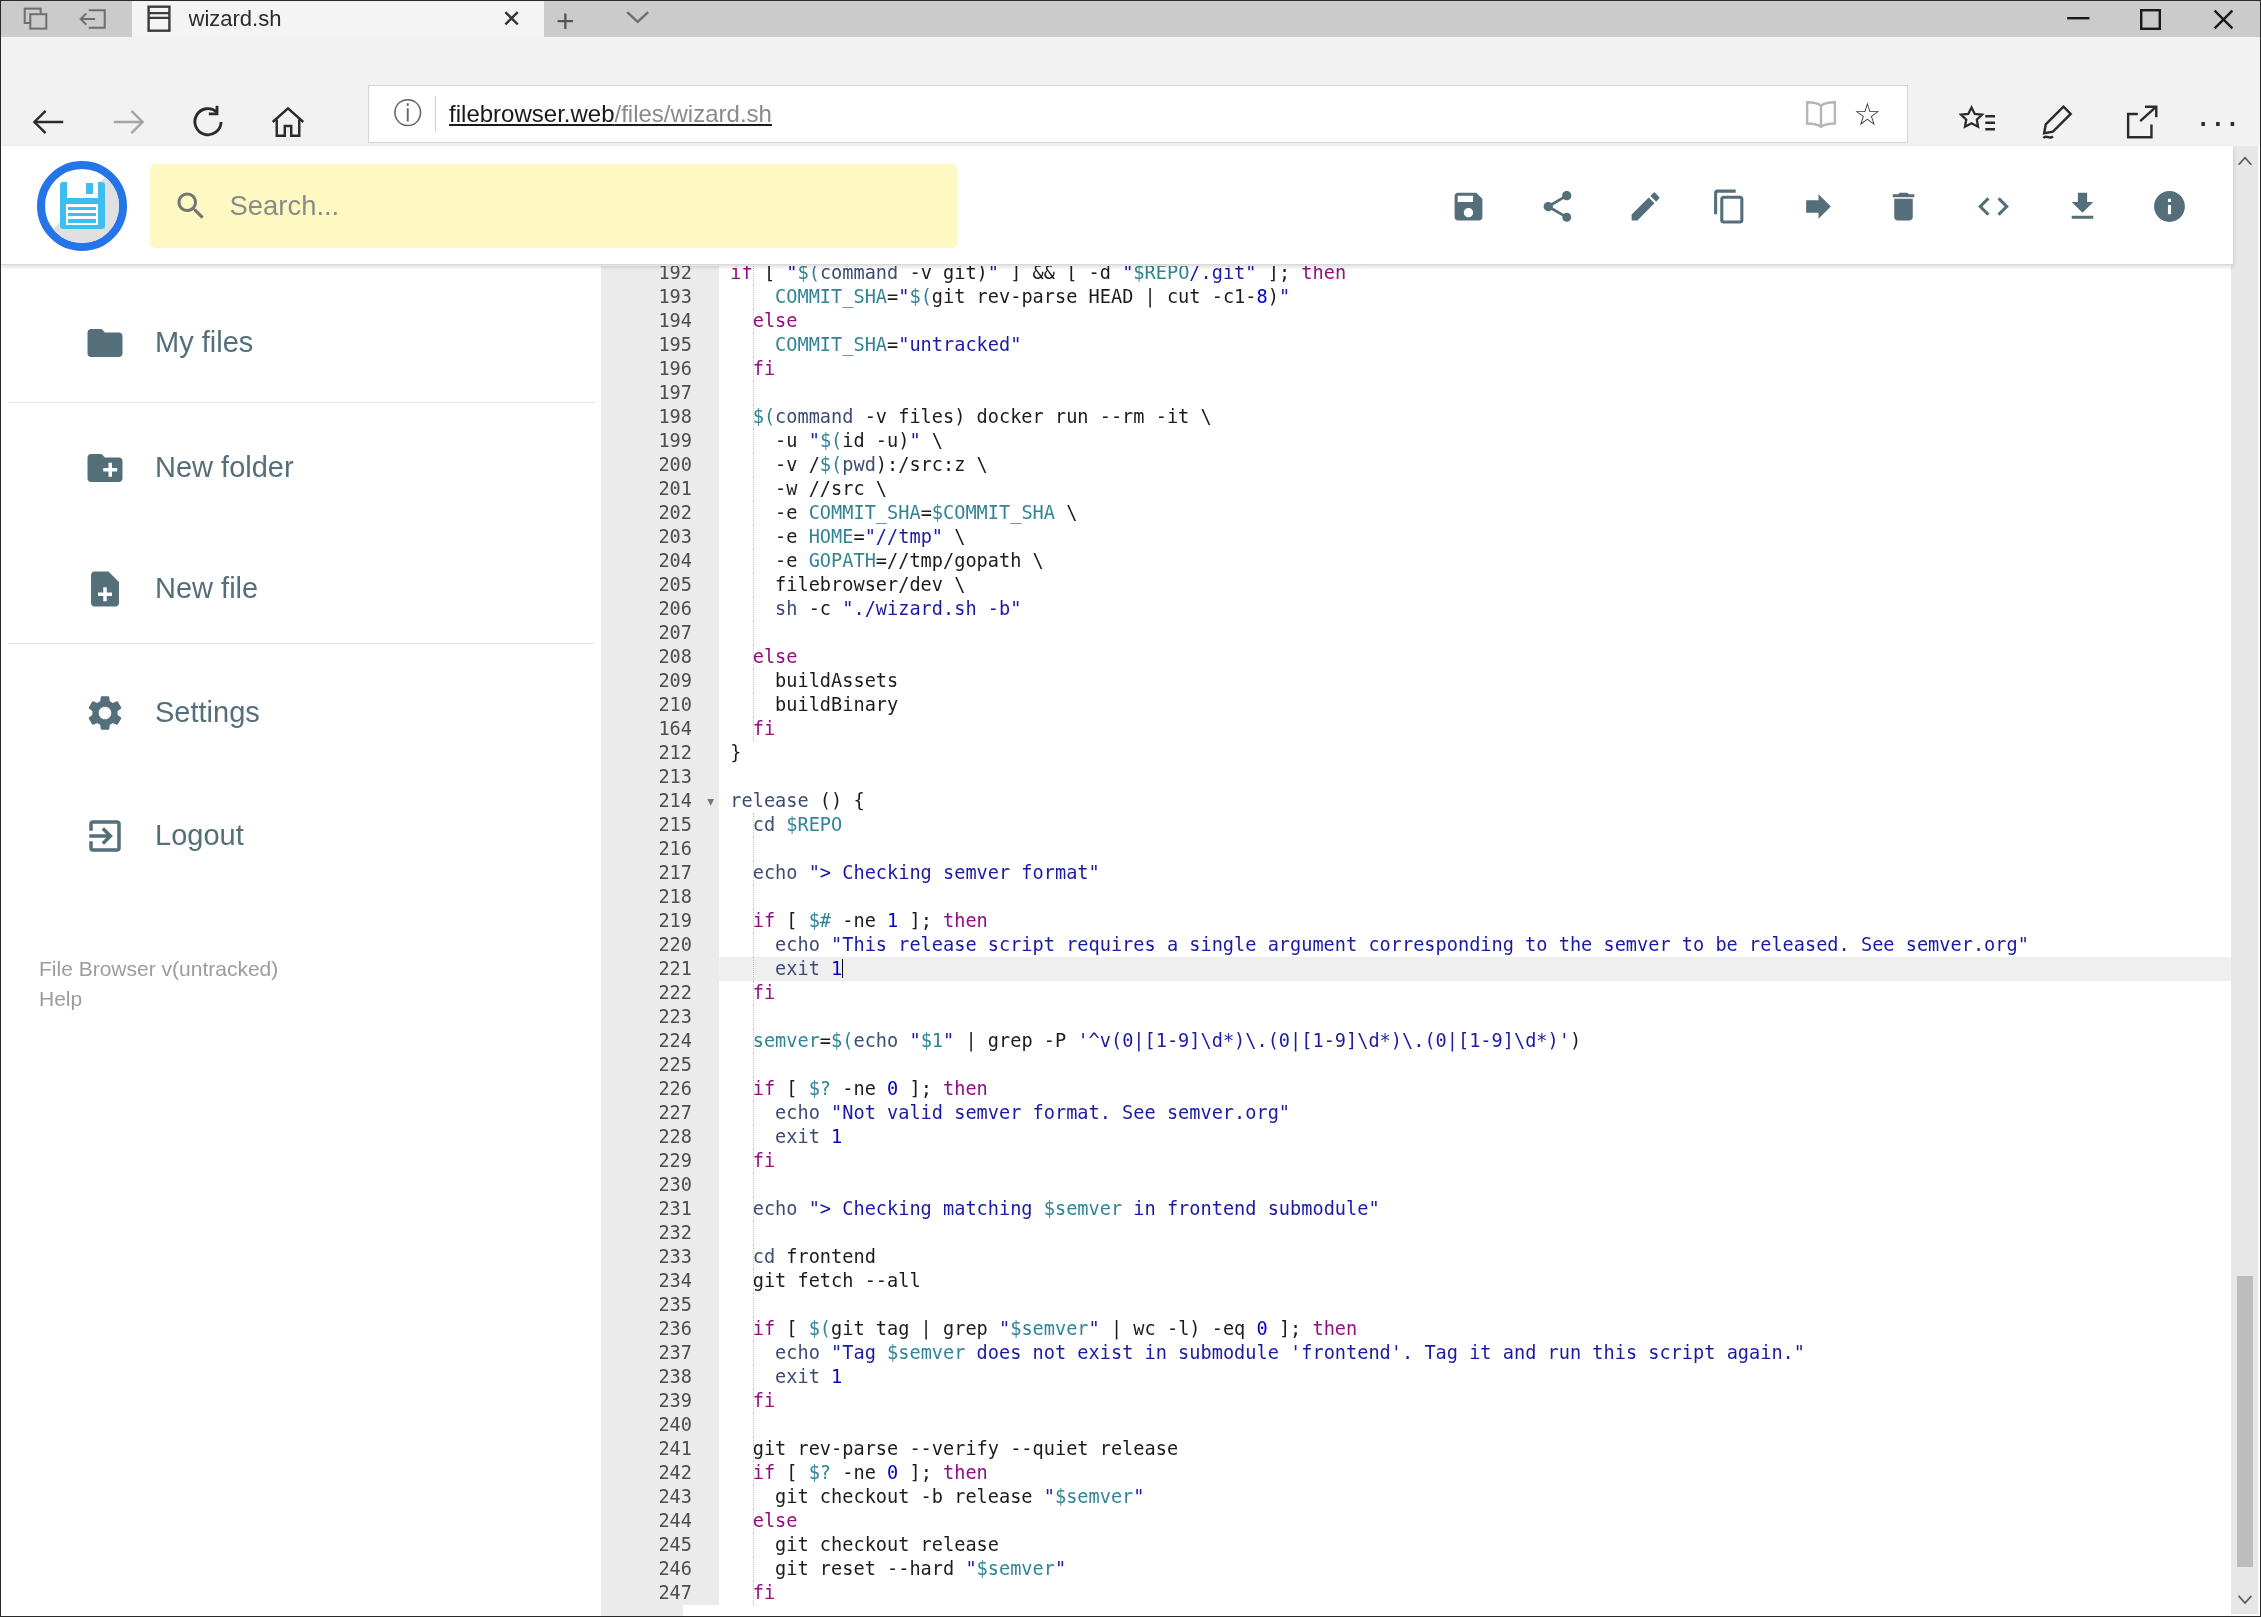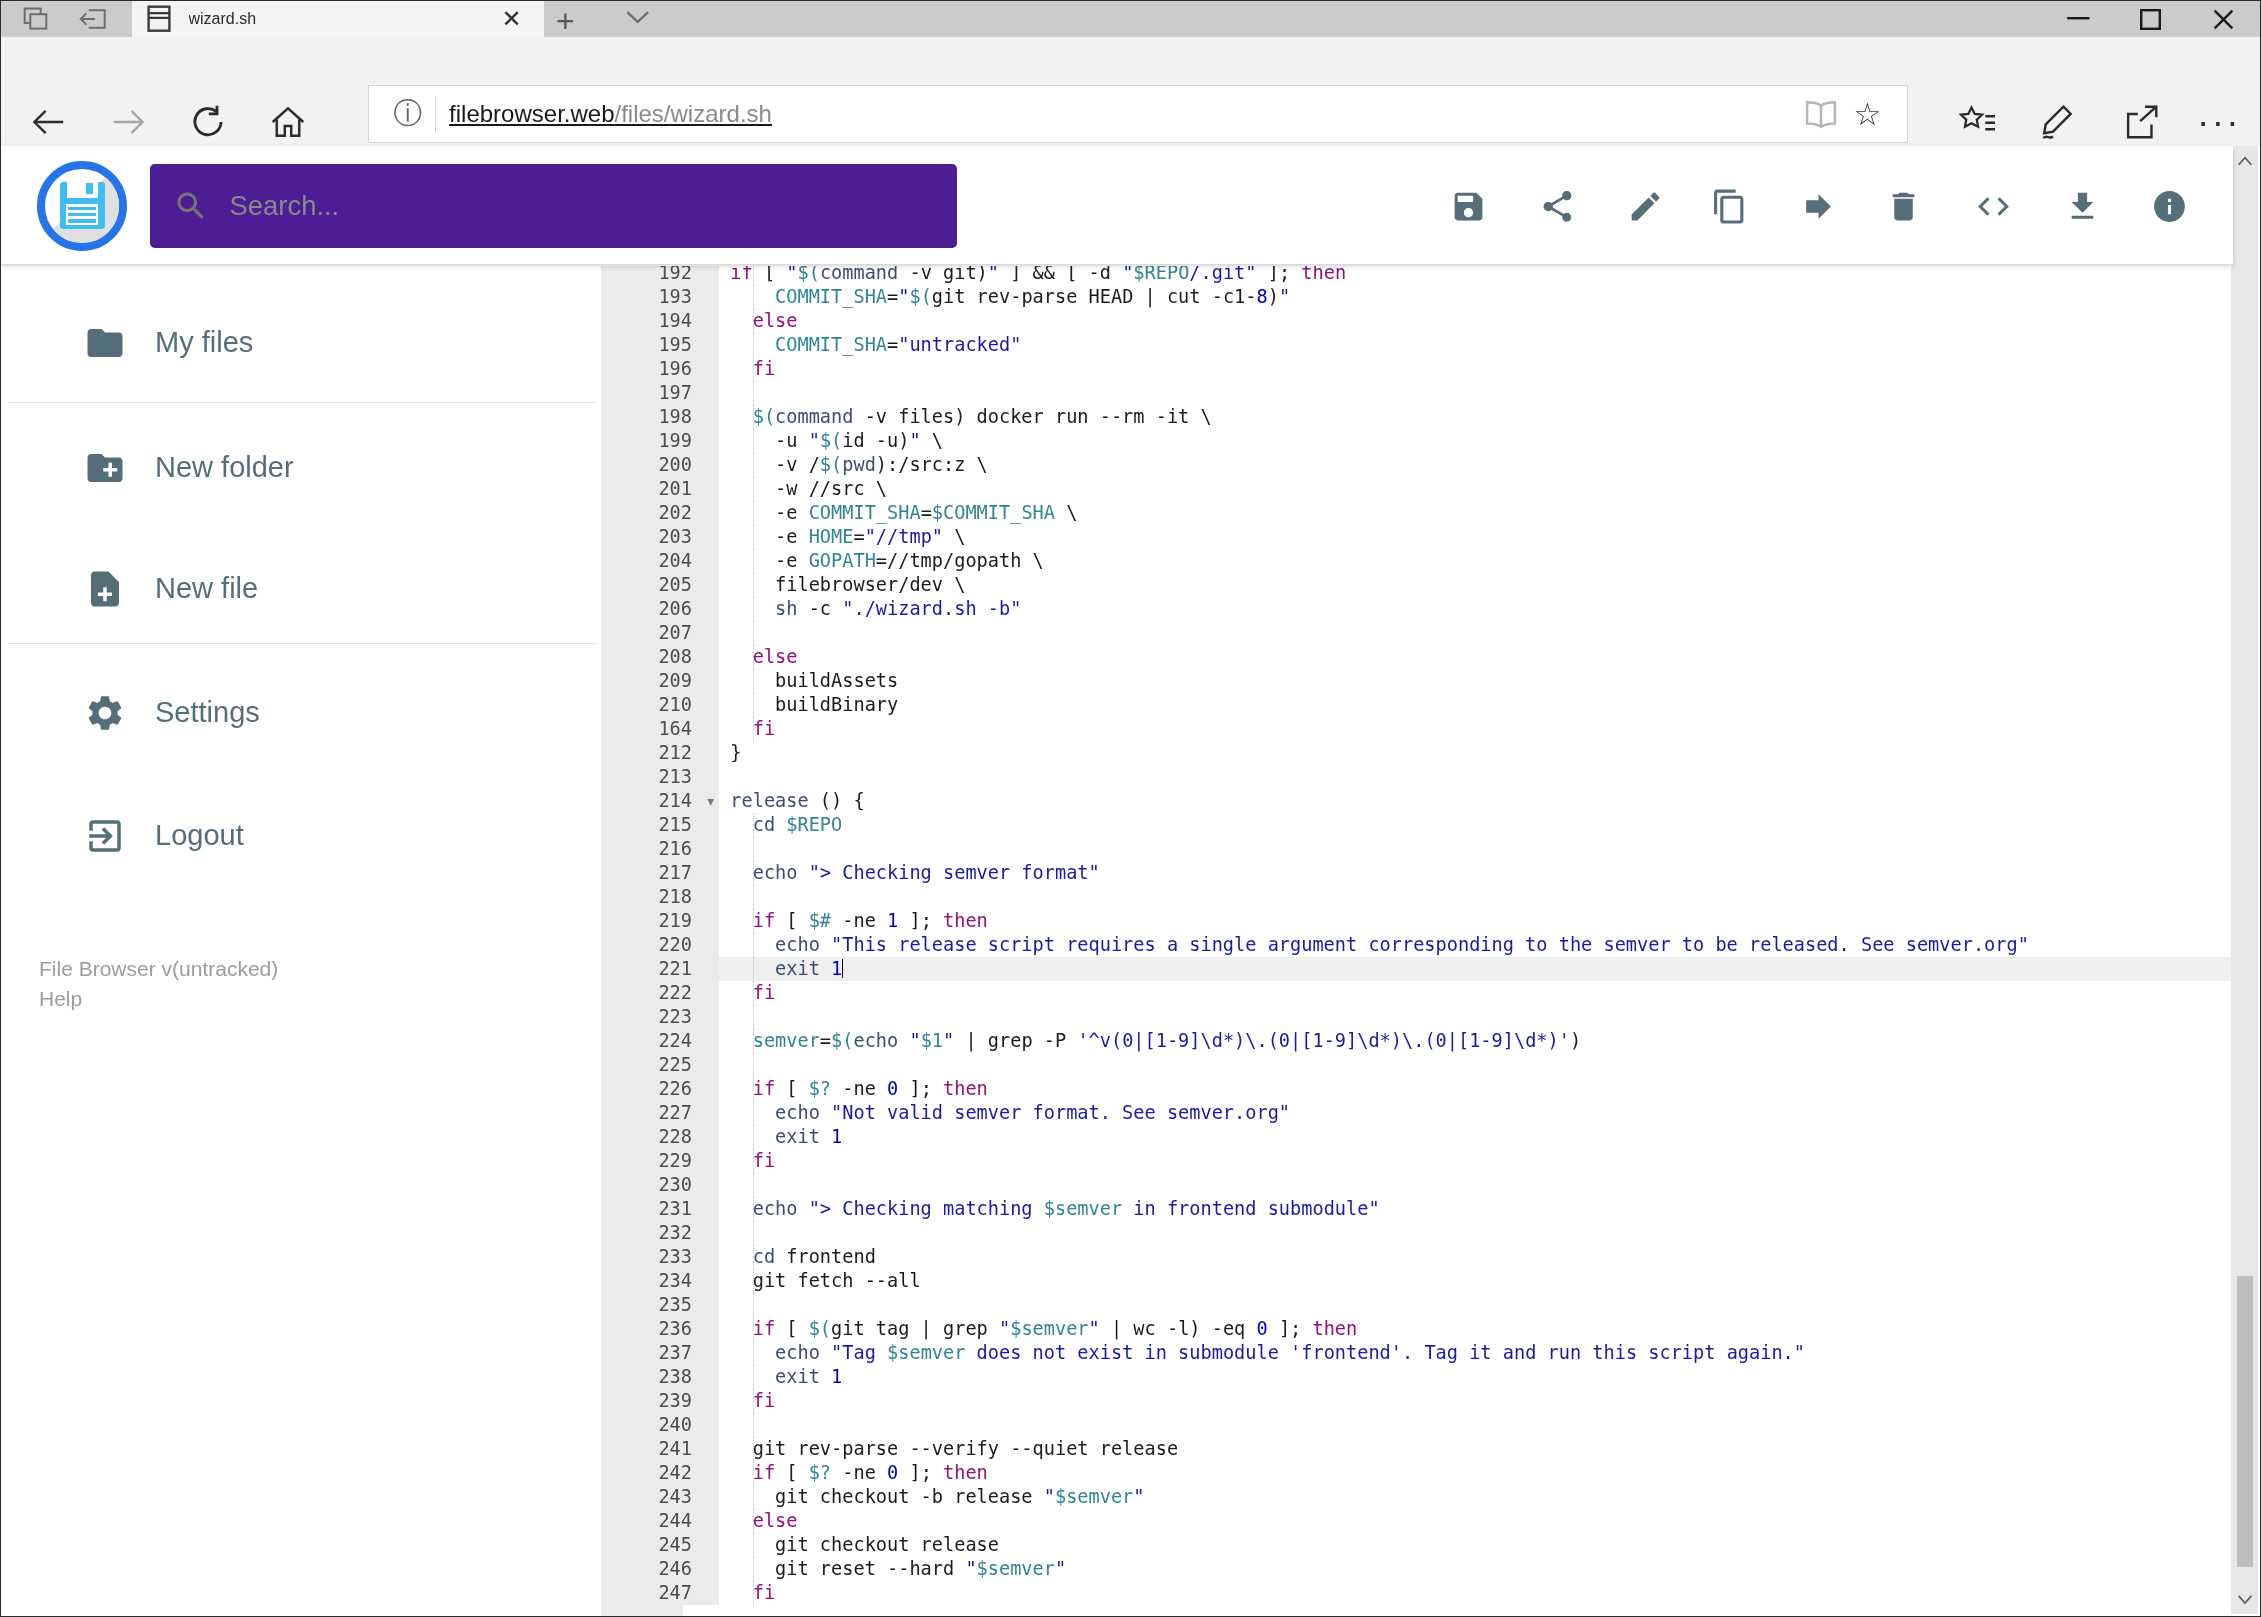"wizard.sh" .tab-title { font-size: 16px -> 22px }
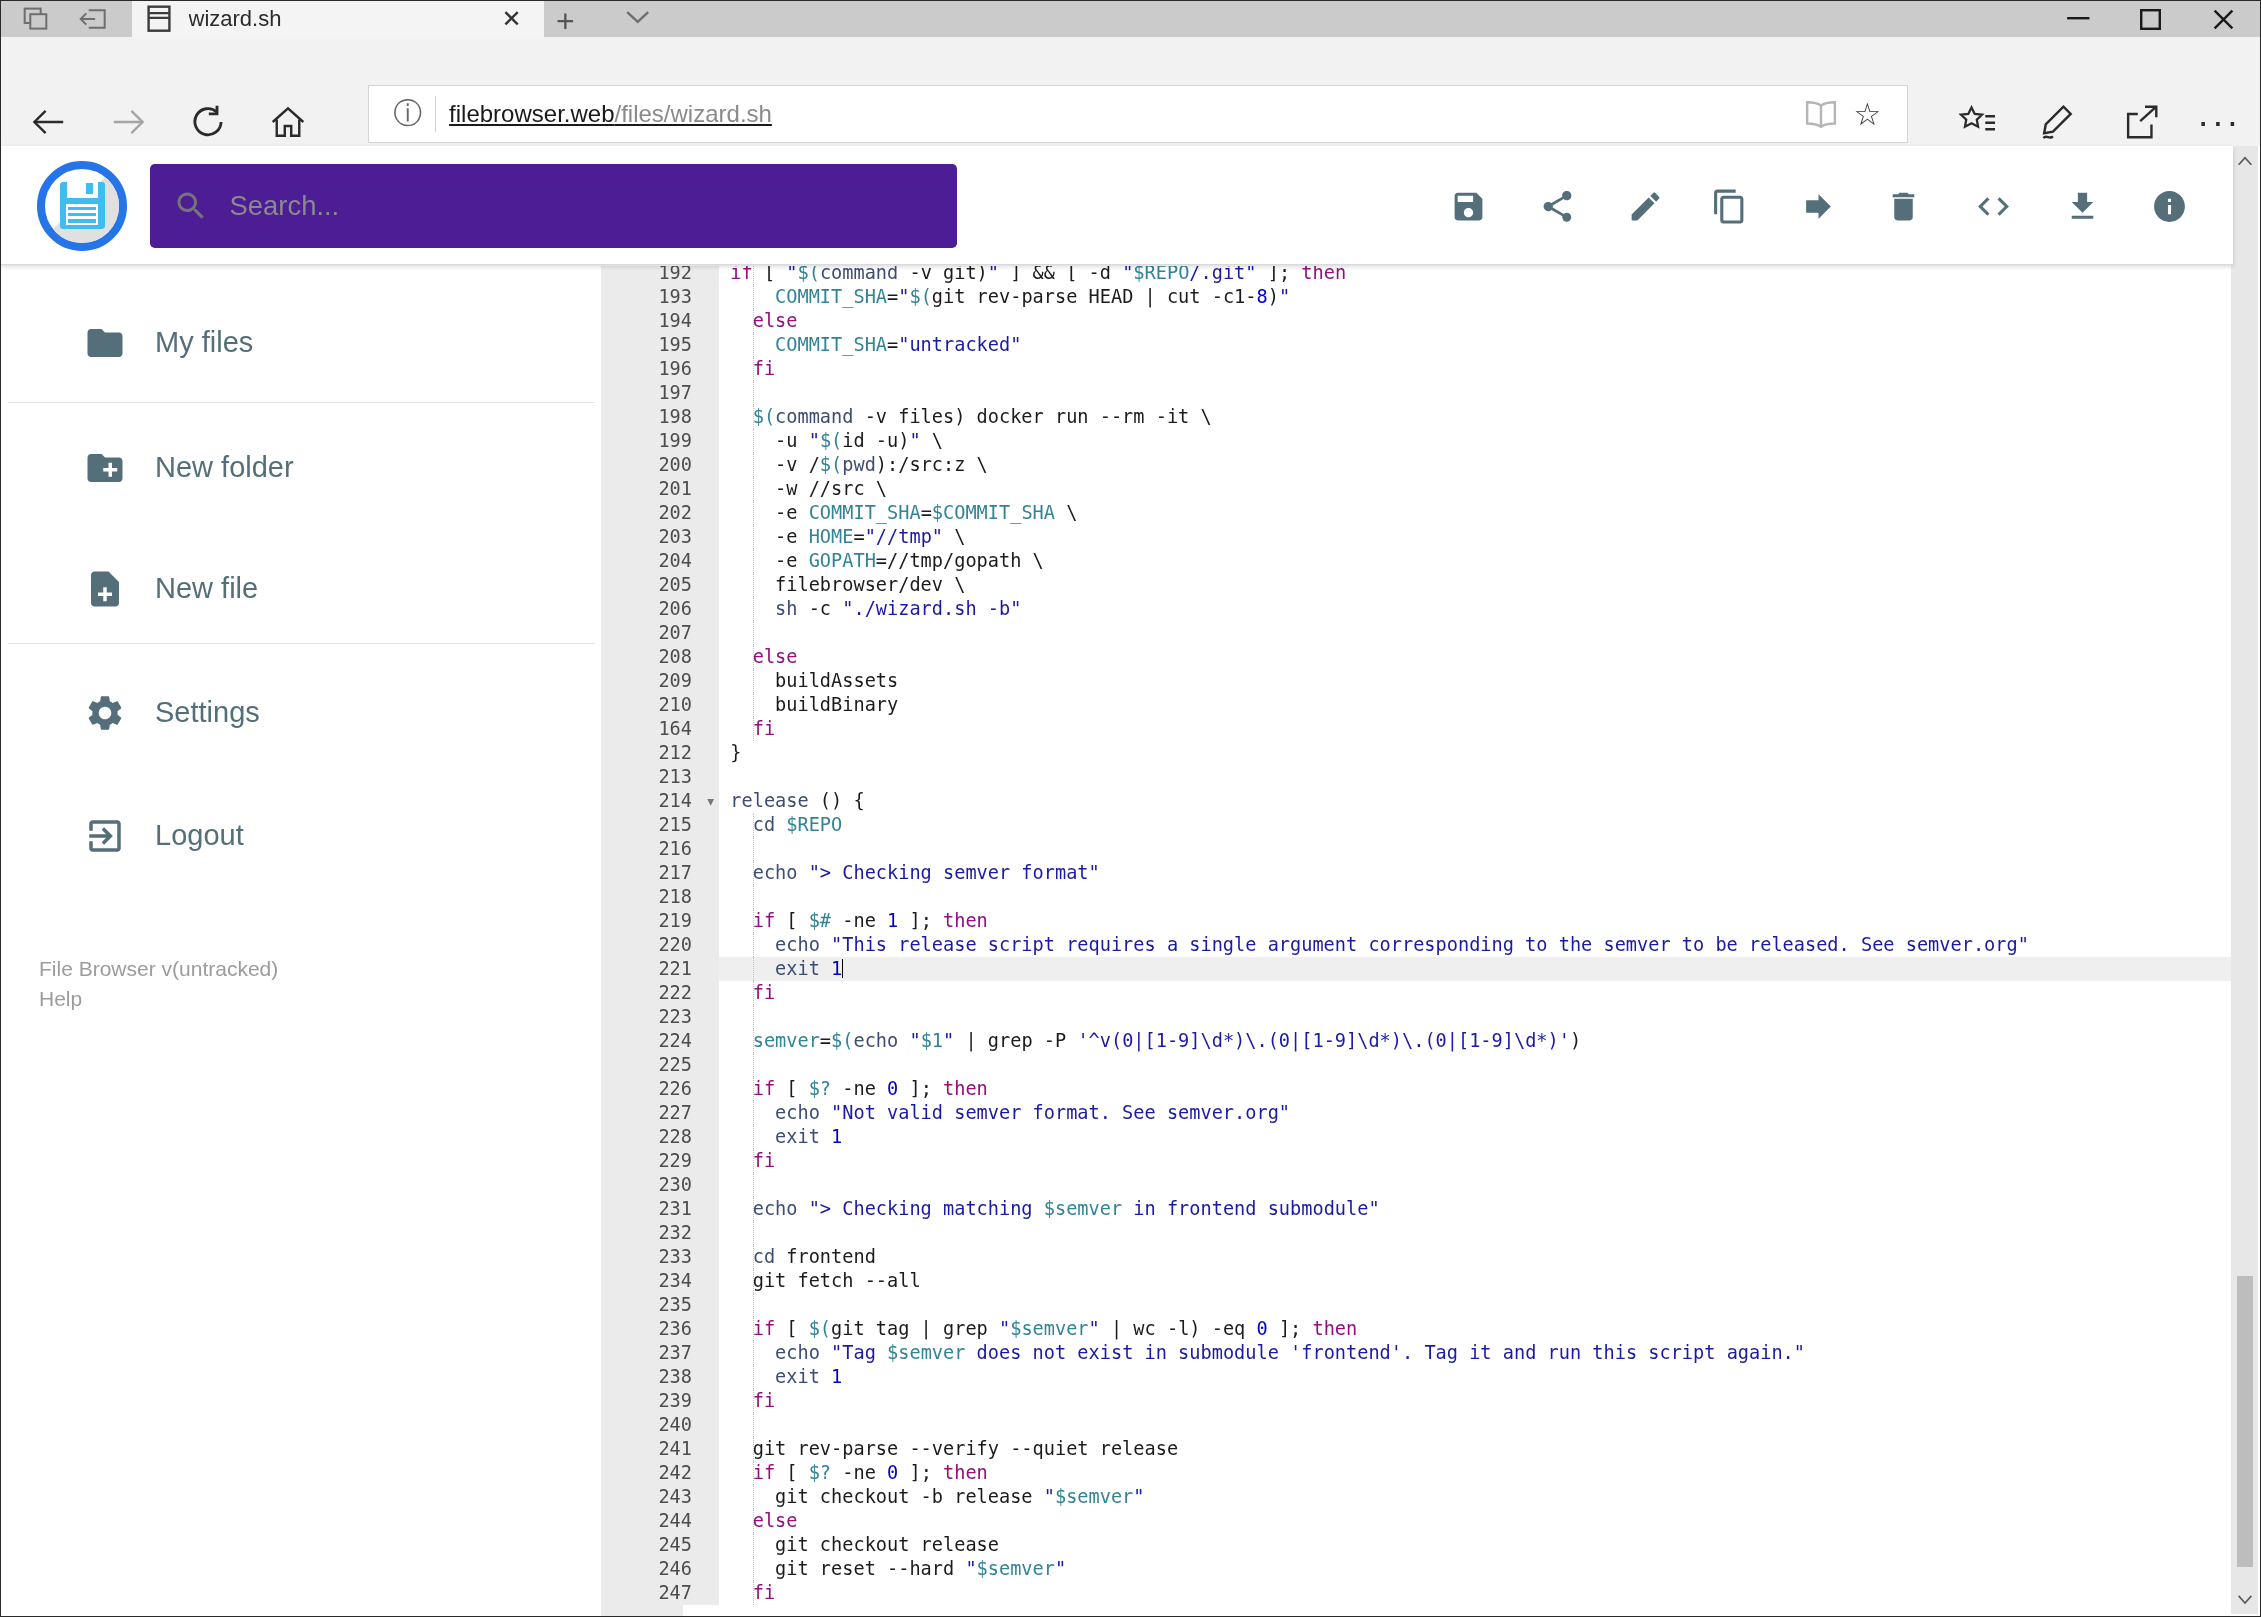"Search..." .search { background: #4c1d95 -> #fef9c3 }
